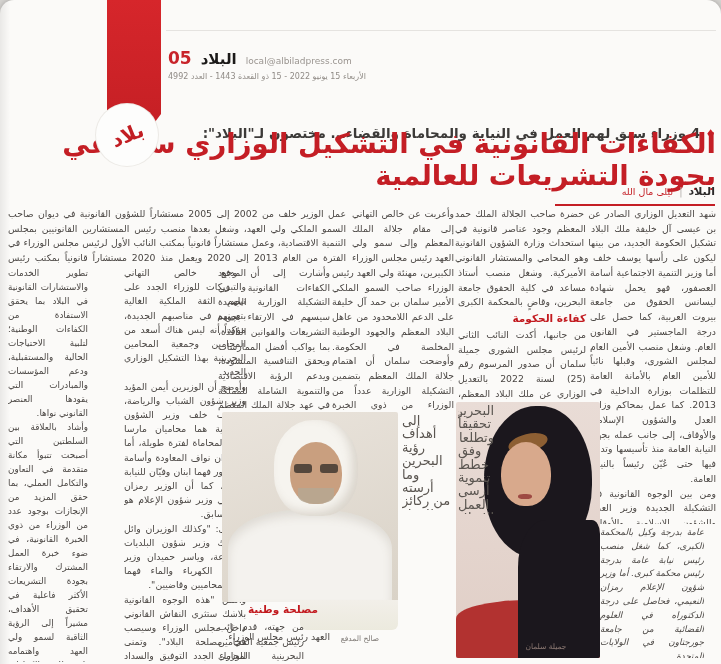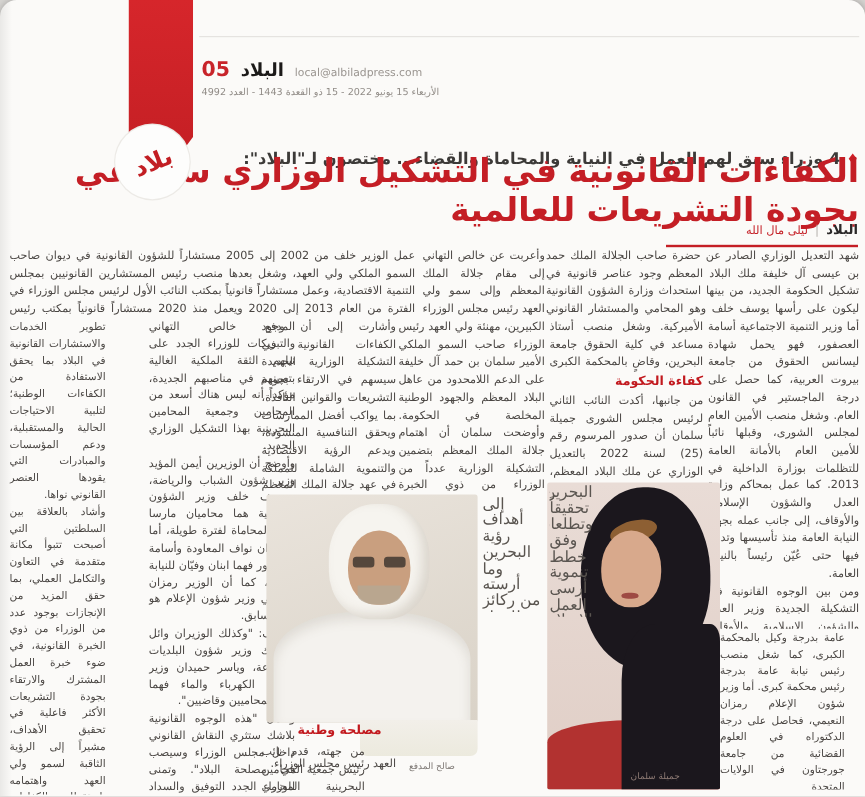"عامة بدرجة وكيل بالمحكمة الكبرى،" div.tx { font-style: none -> italic }
